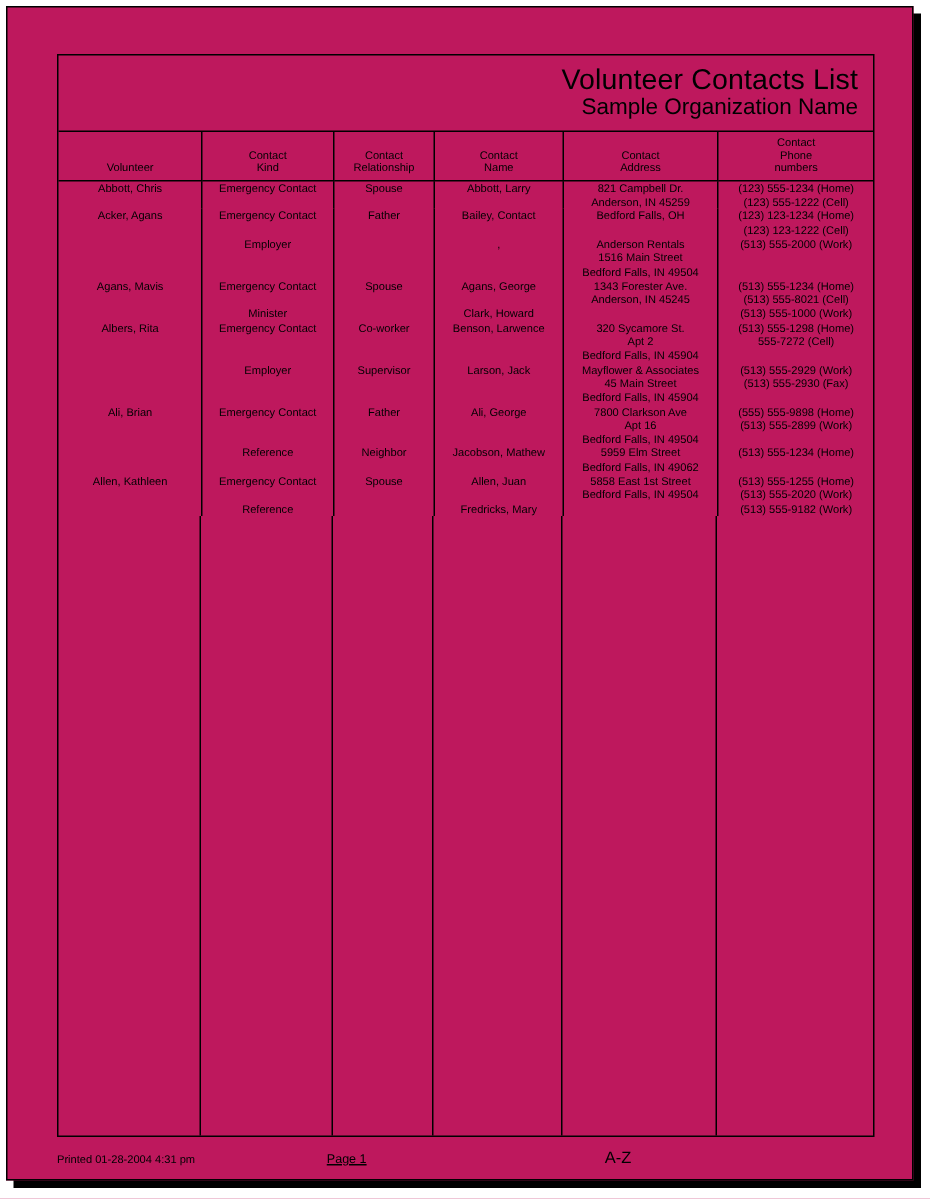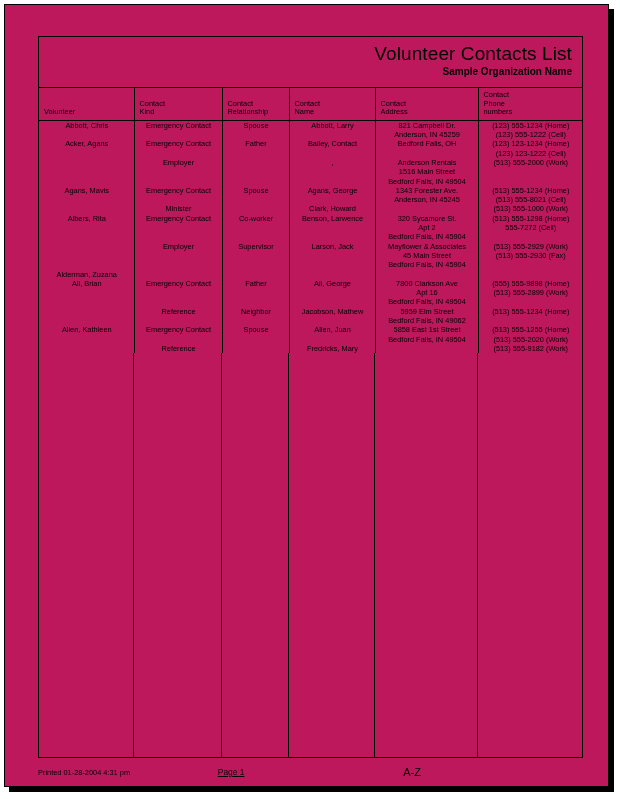"Sample Organization Name" .report-subtitle { font-size: 10px -> 15px; font-weight: bold -> normal }
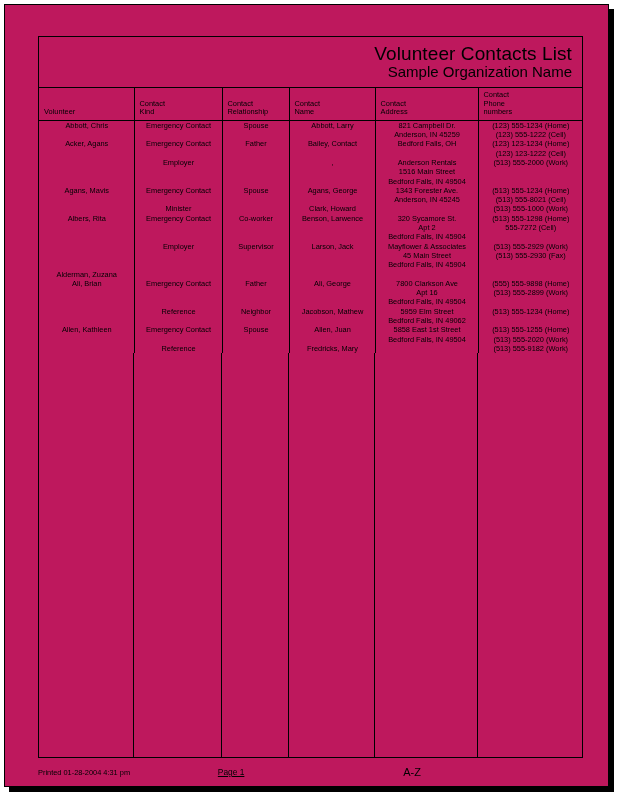"Contact" table.report thead th { text-align: left -> center }
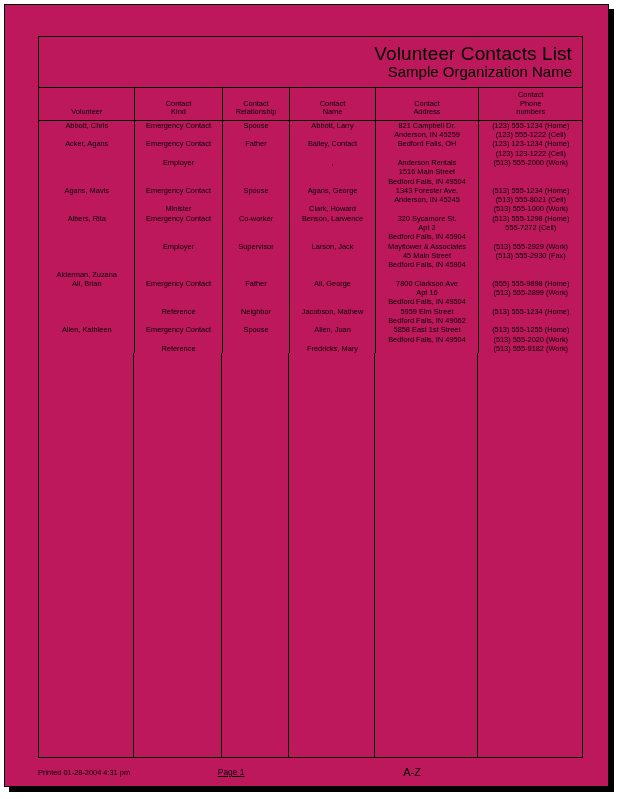"Alderman, Zuzana" tr.group-row { html: <tr> <td>Alderman, Zuzana</td> <td></td> <td></td> <td></td> <td></td> <td></td> </tr> -> none }
